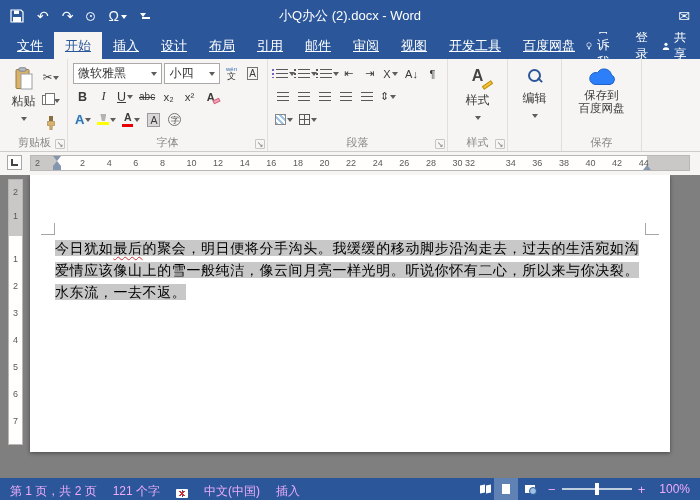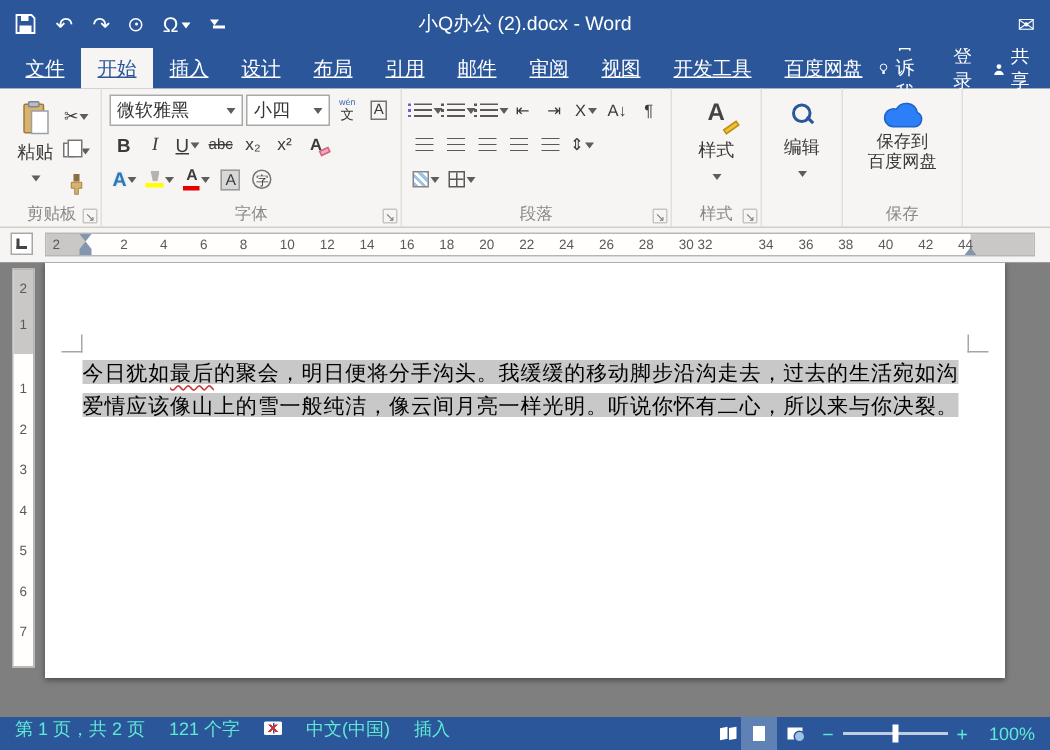"水东流，一去不返。" div { html: none -> <div><span>水东流，一去不返。</span></div> }
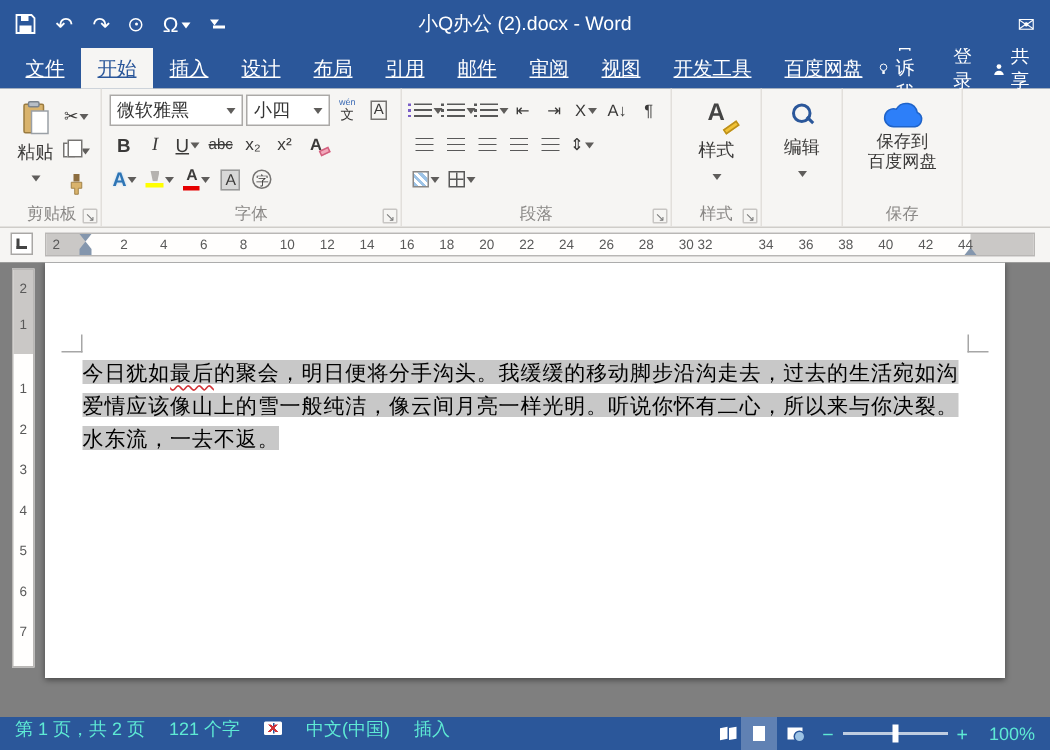"第 1 页，共 2 页" .statusbar { align-items: flex-start -> flex-end; color: #5eead4 -> #f0abfc }
